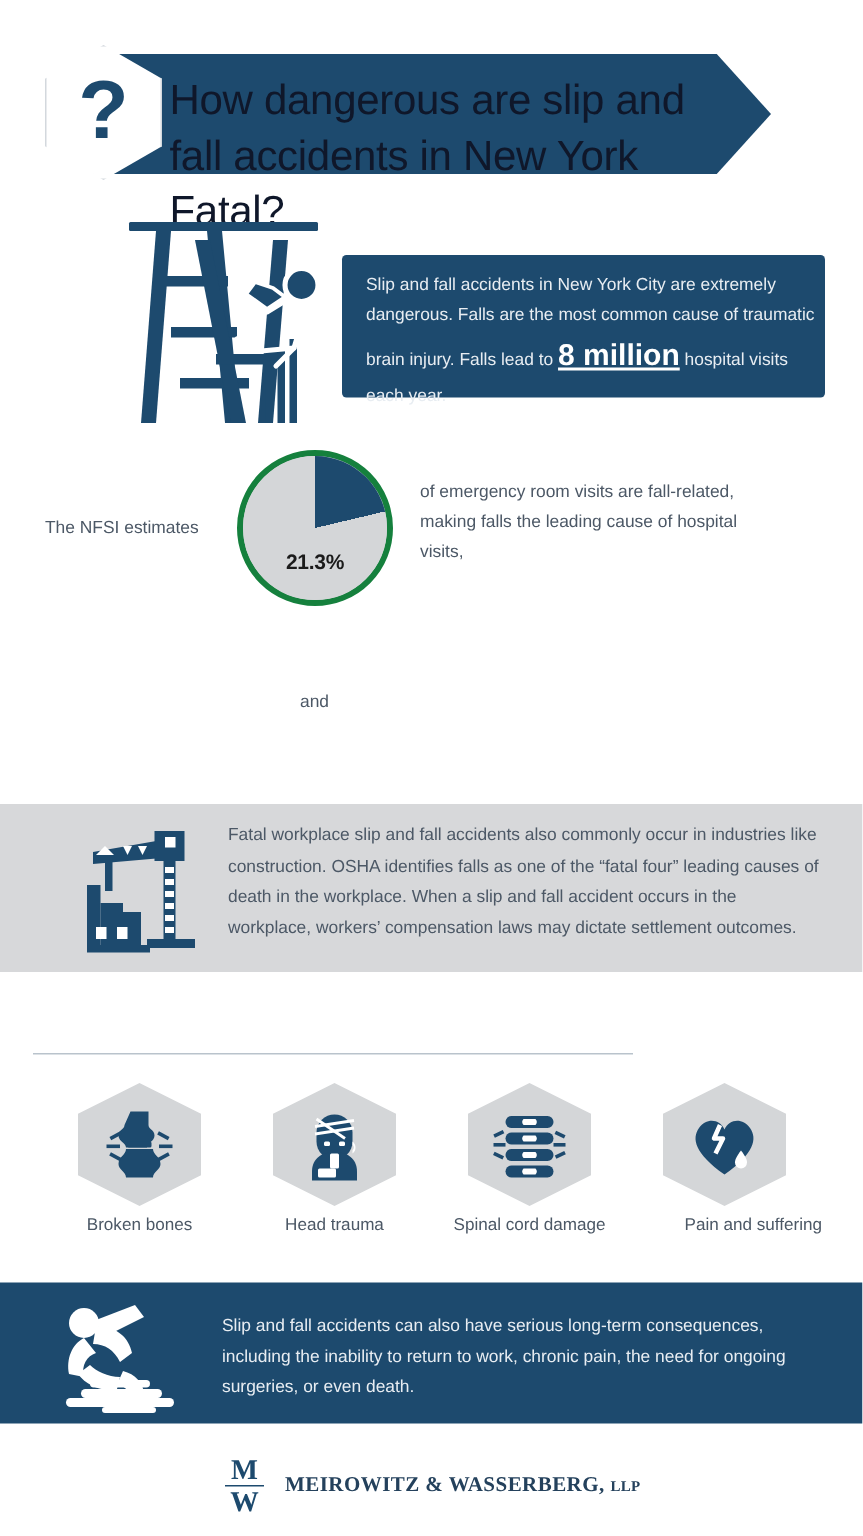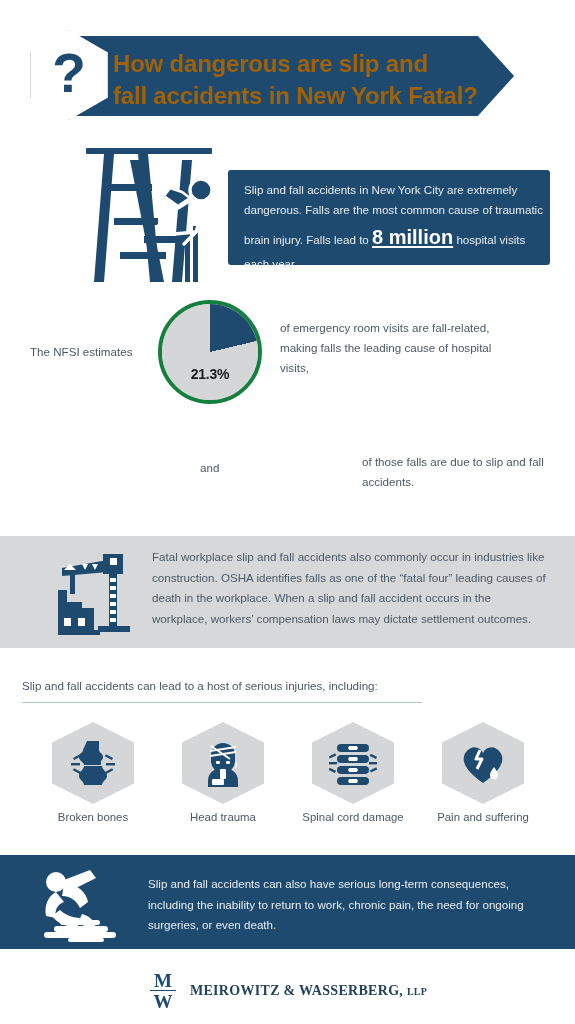"How dangerous are slip and" .header-title { color: #a16207 -> #0f172a; font-size: 24px -> 28px; font-weight: bold -> normal }
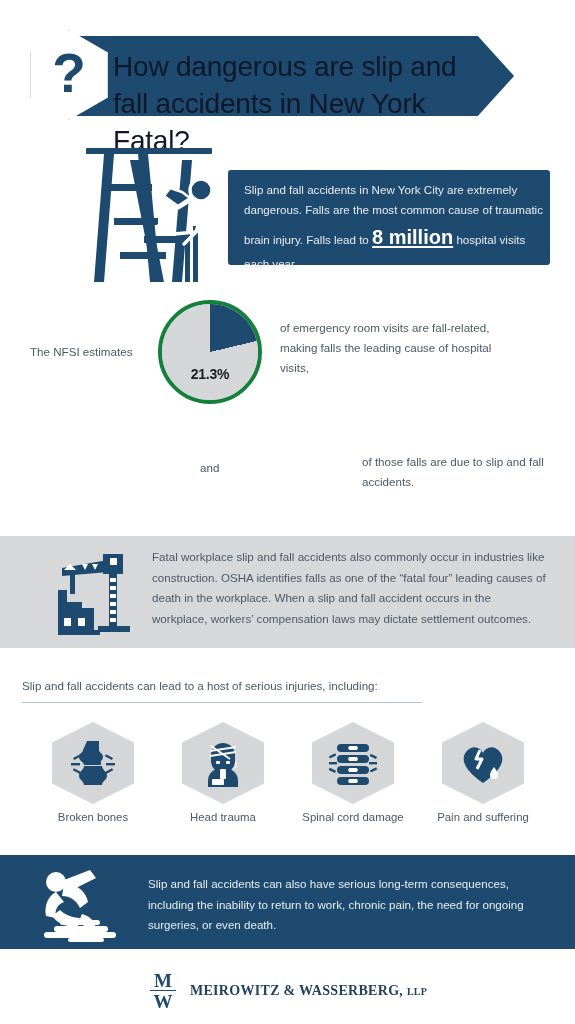"of those falls are due" div.pie-side-text { html: <div>of those falls are due to slip and fall accidents.</div> -> none }
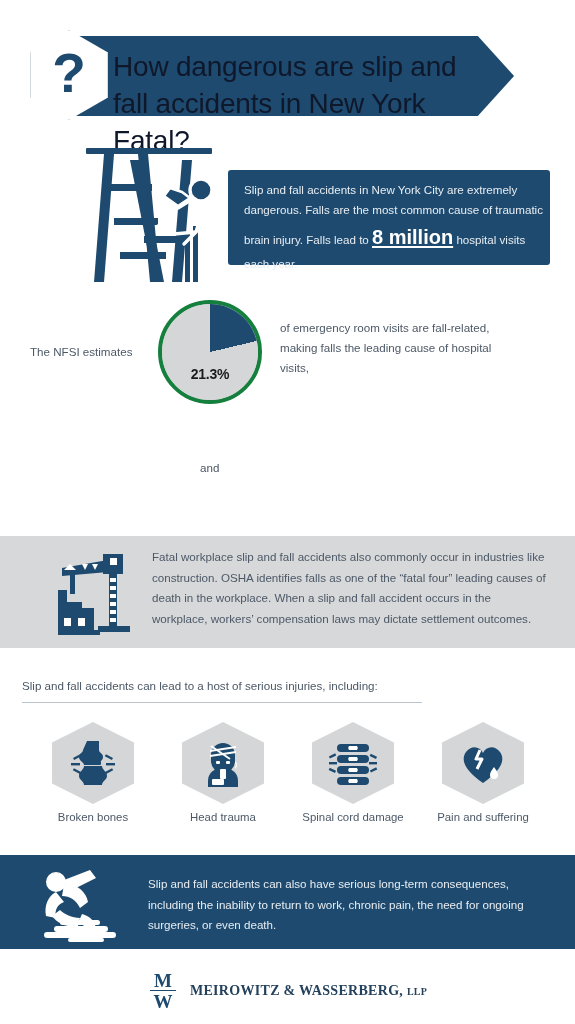"Slip and fall accidents can lead" div.inj-heading { html: <div>Slip and fall accidents can lead to a host of serious injuries, including:</div> -> none }
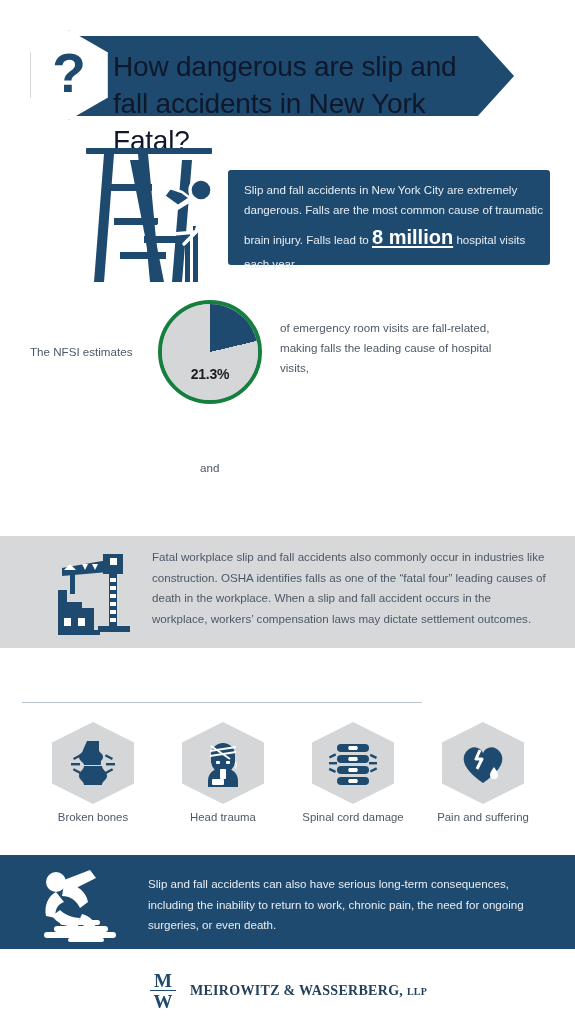"Pain and suffering" div.hexcell { text-align: none -> right }
